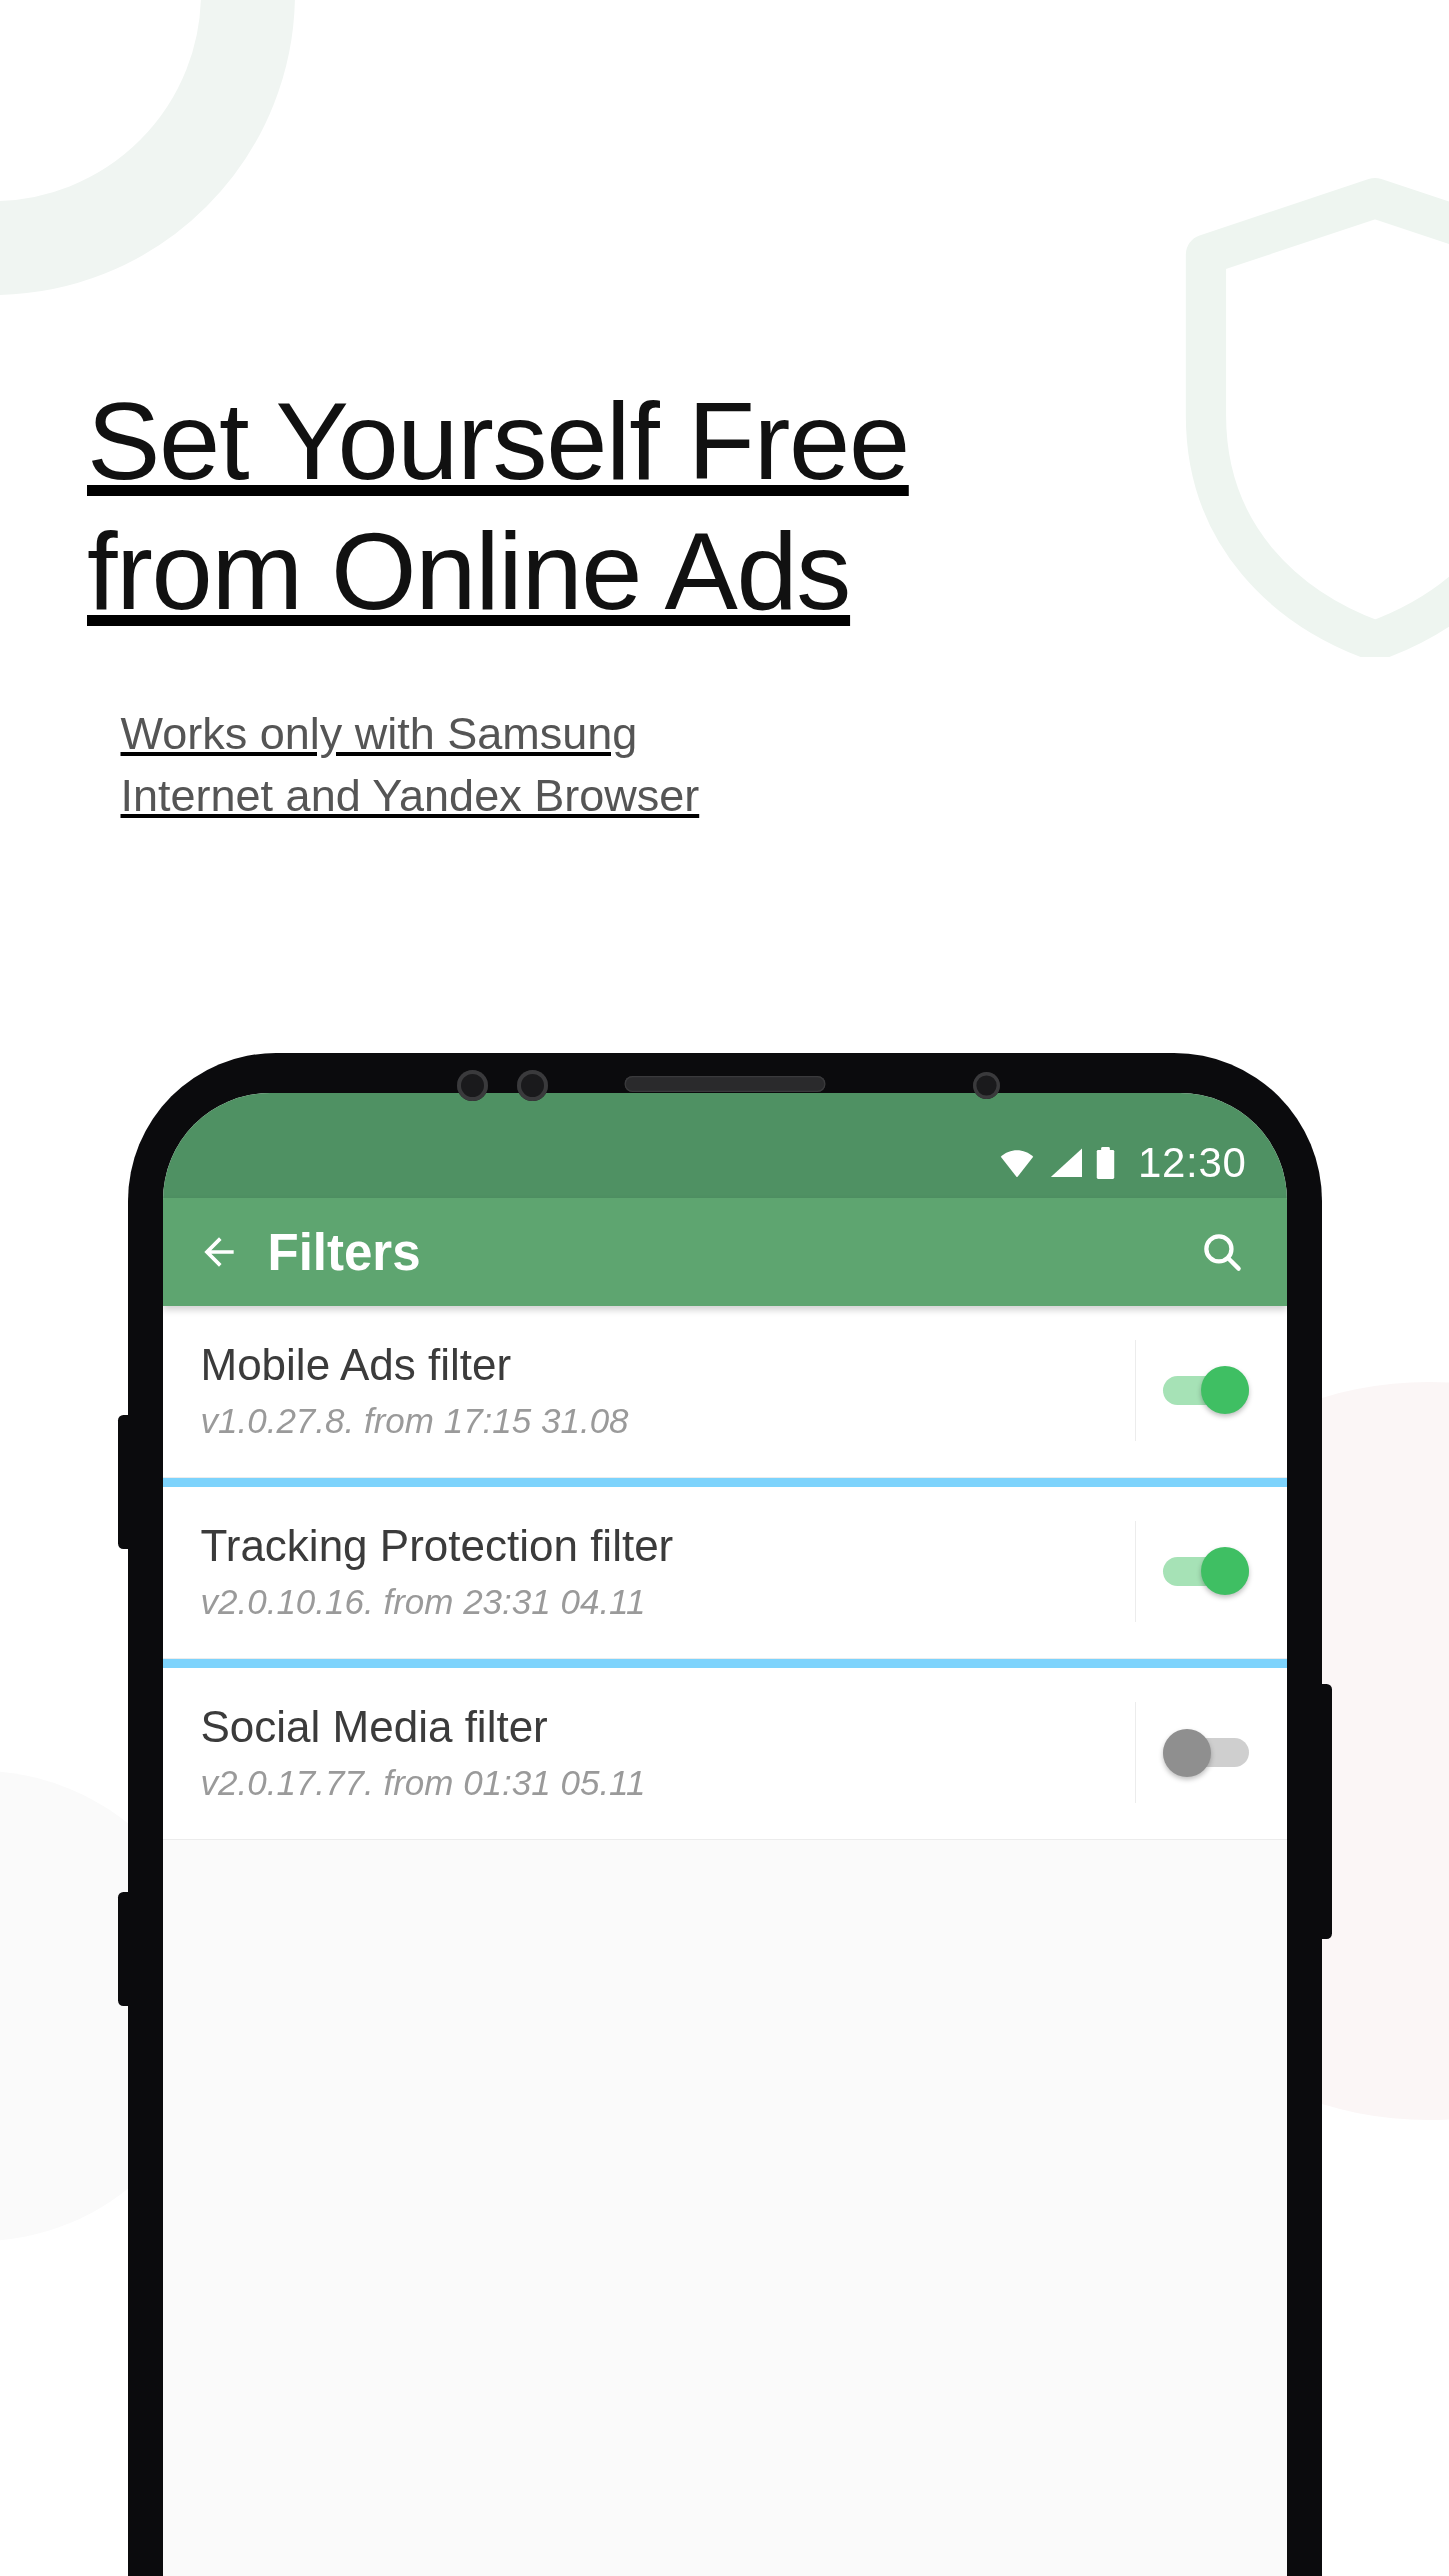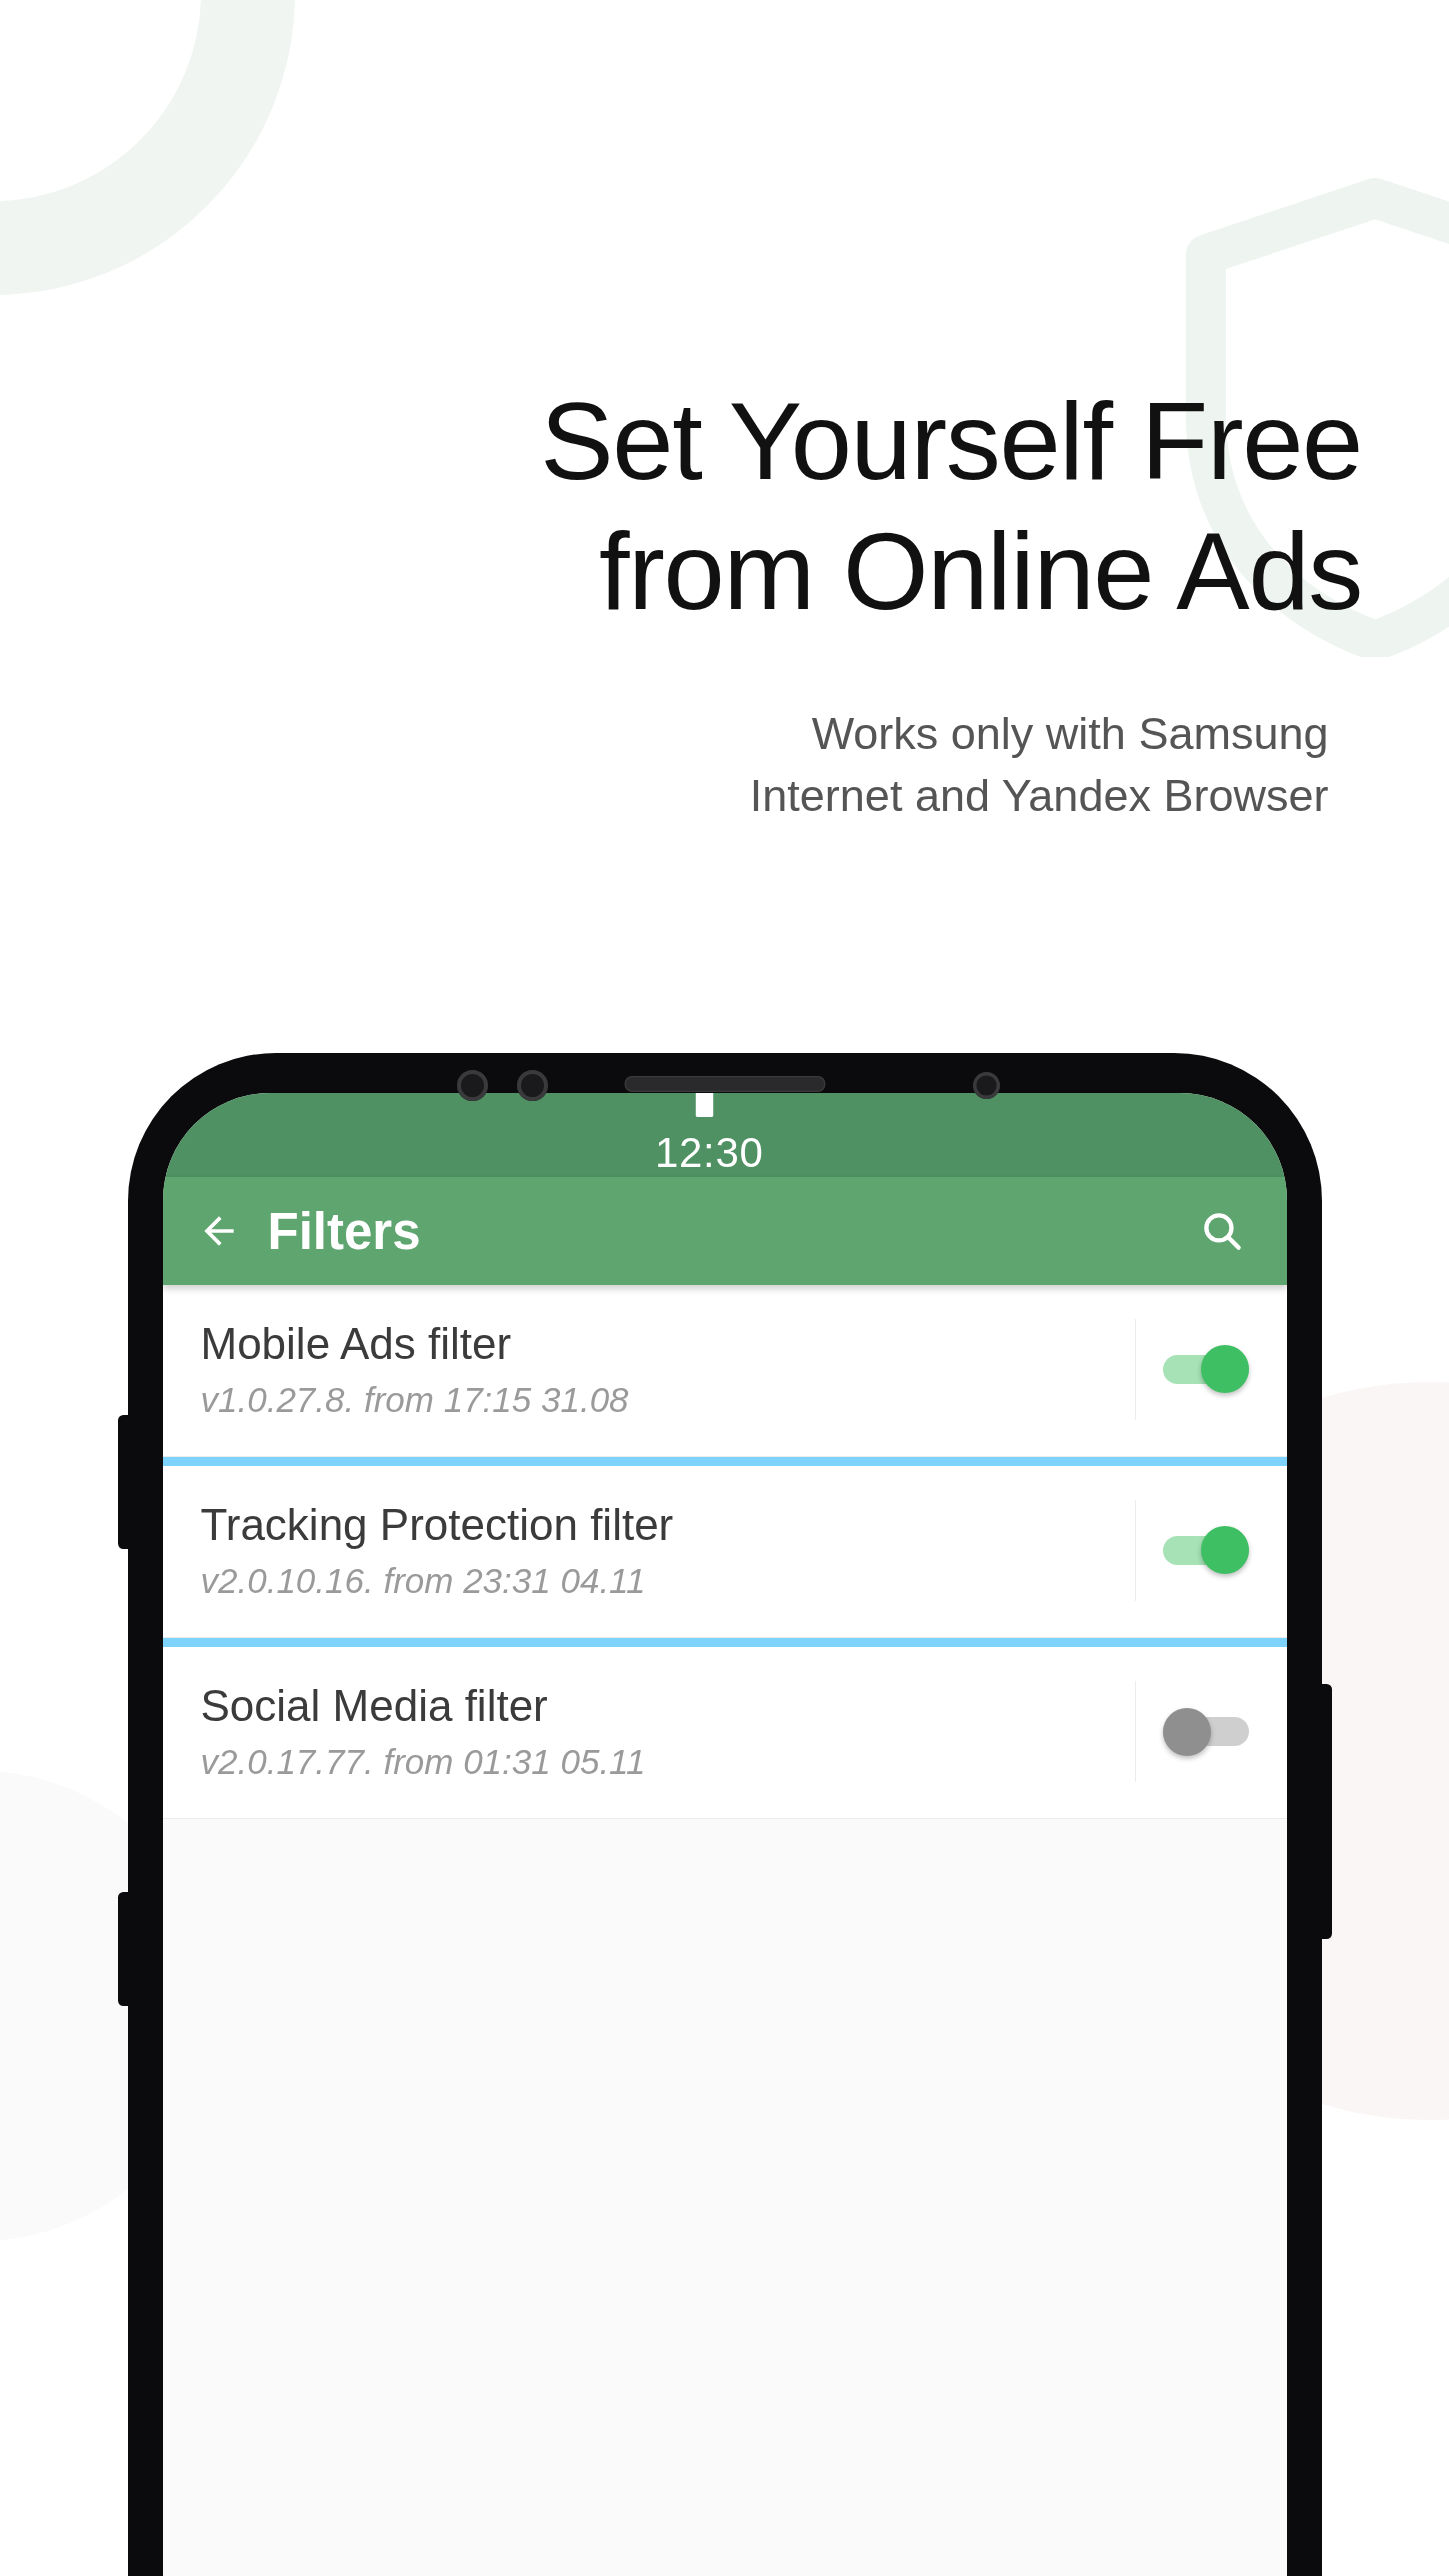"Set Yourself Free" .headline-wrap { text-align: right -> left; text-decoration: none -> underline }
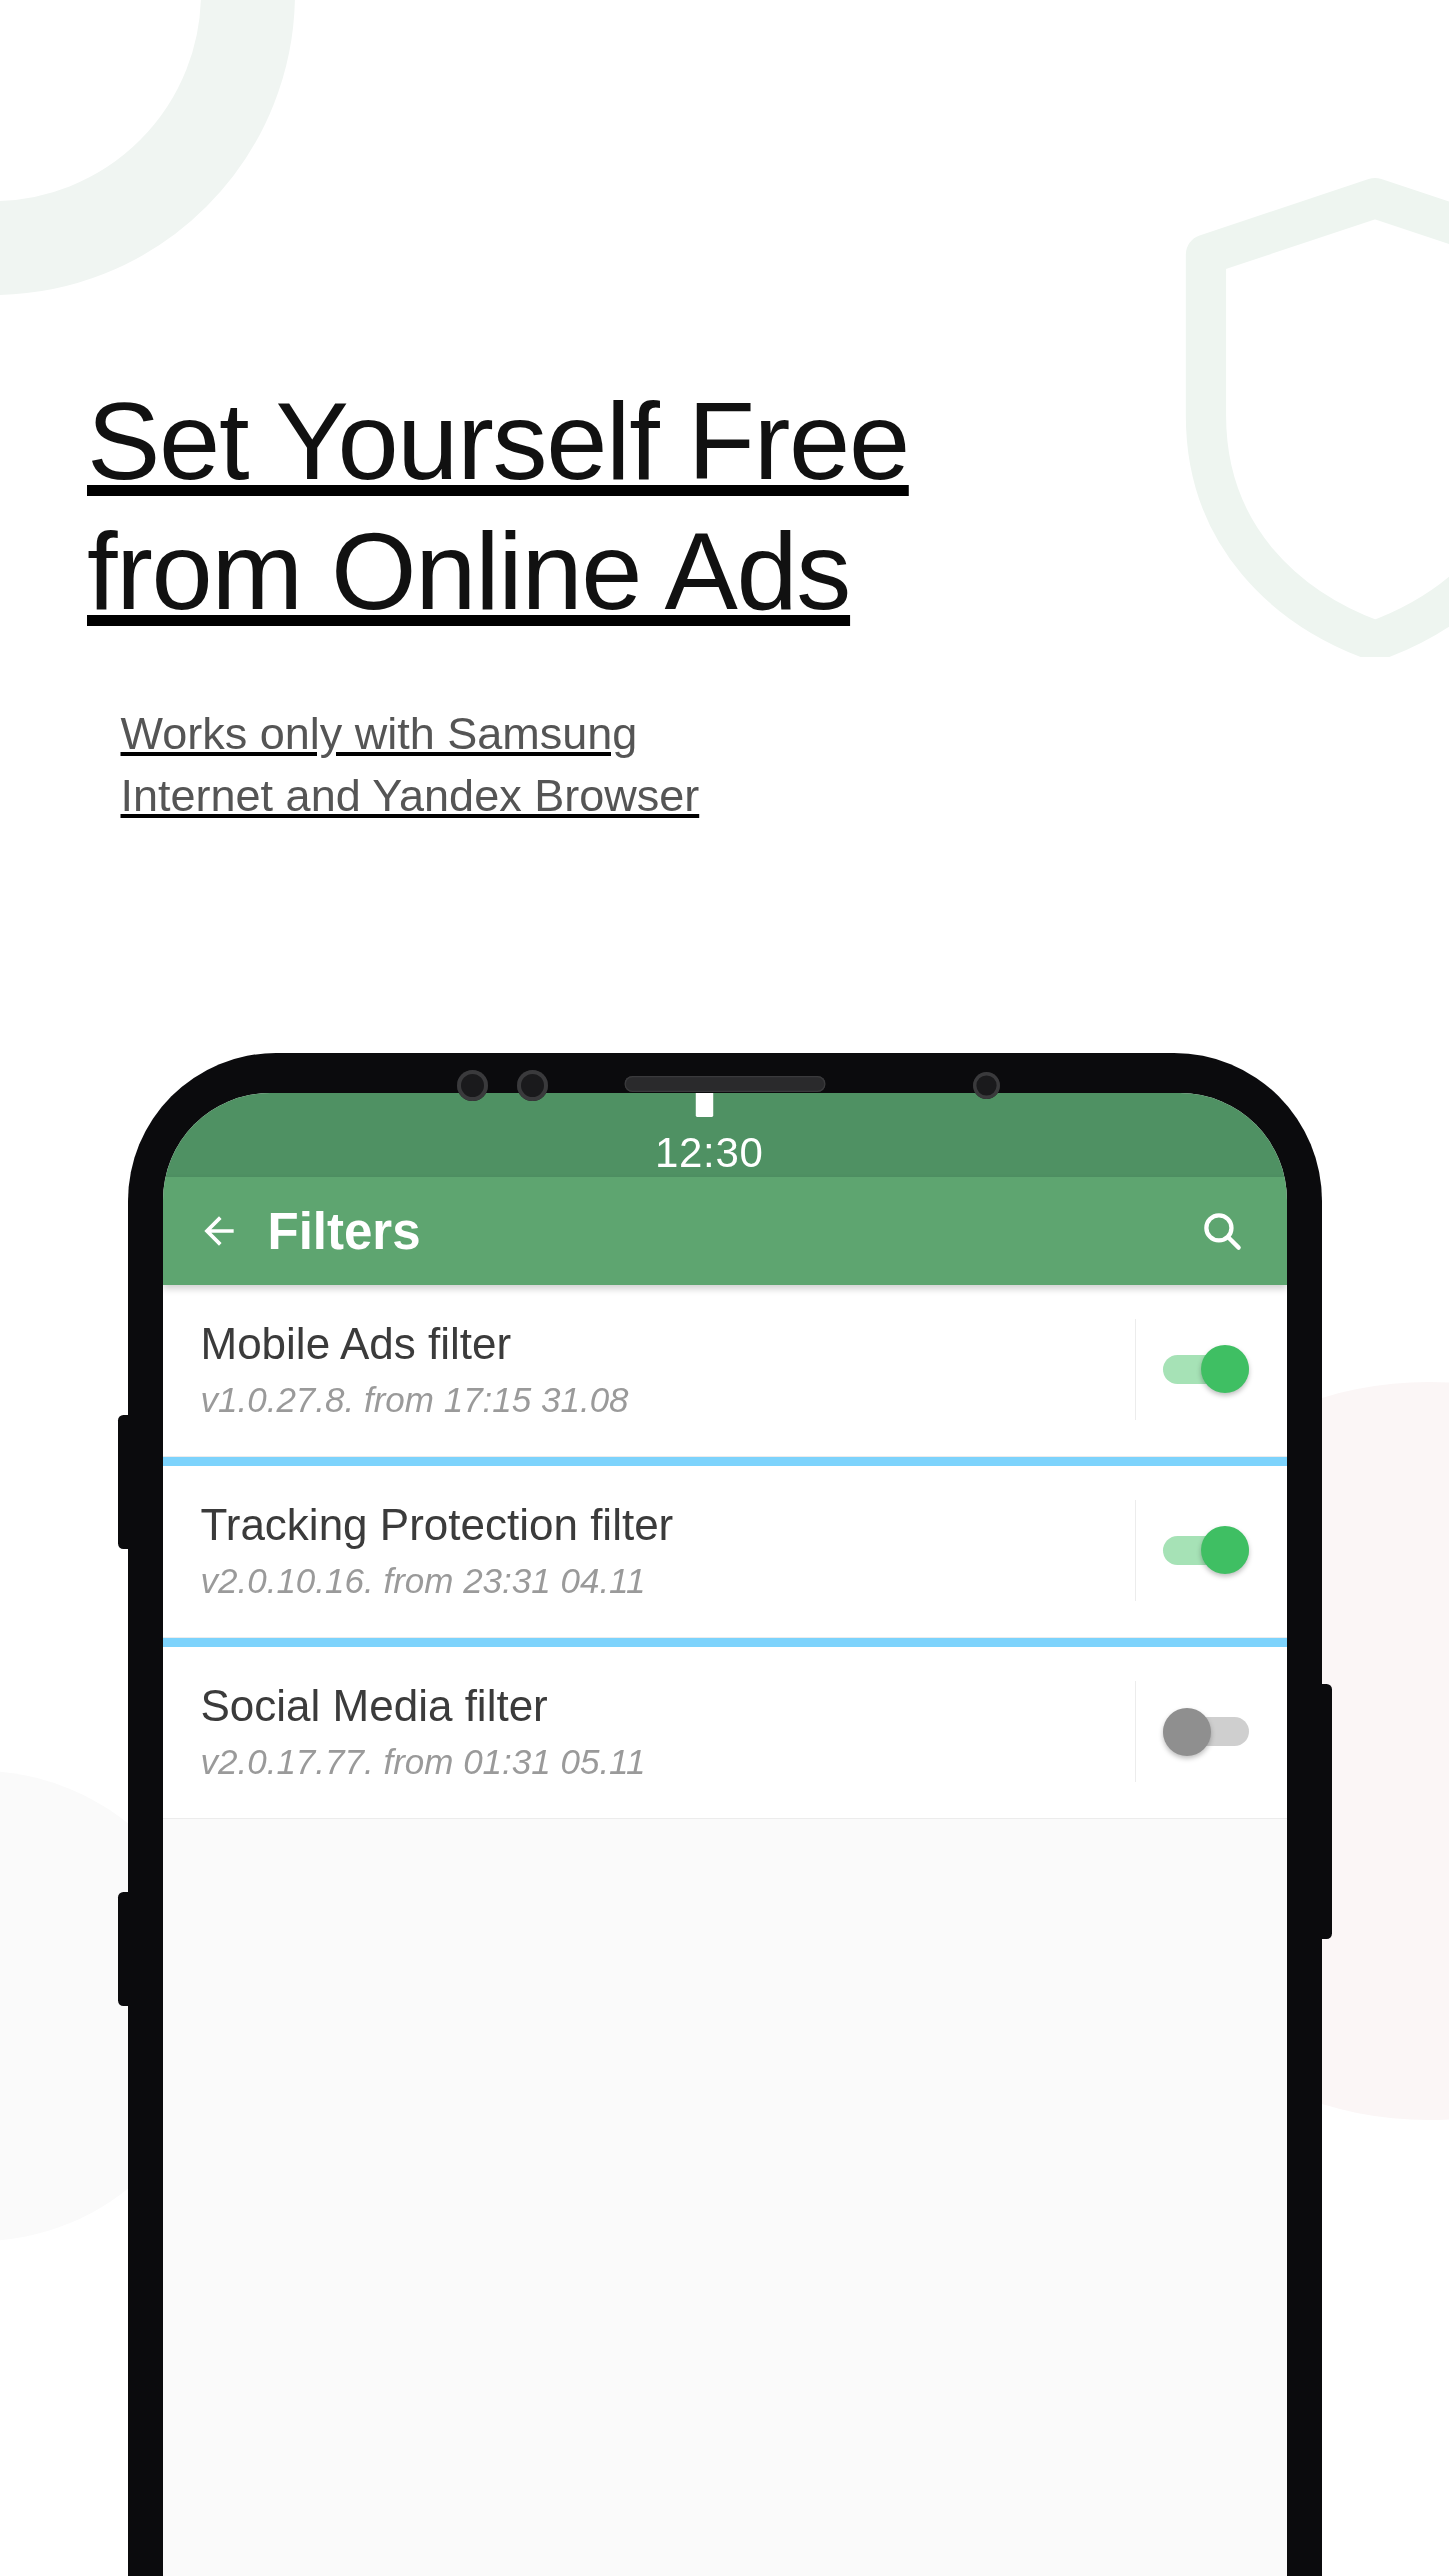"12:30" .status-bar { flex-direction: column -> none; height: 84px -> 105px }
